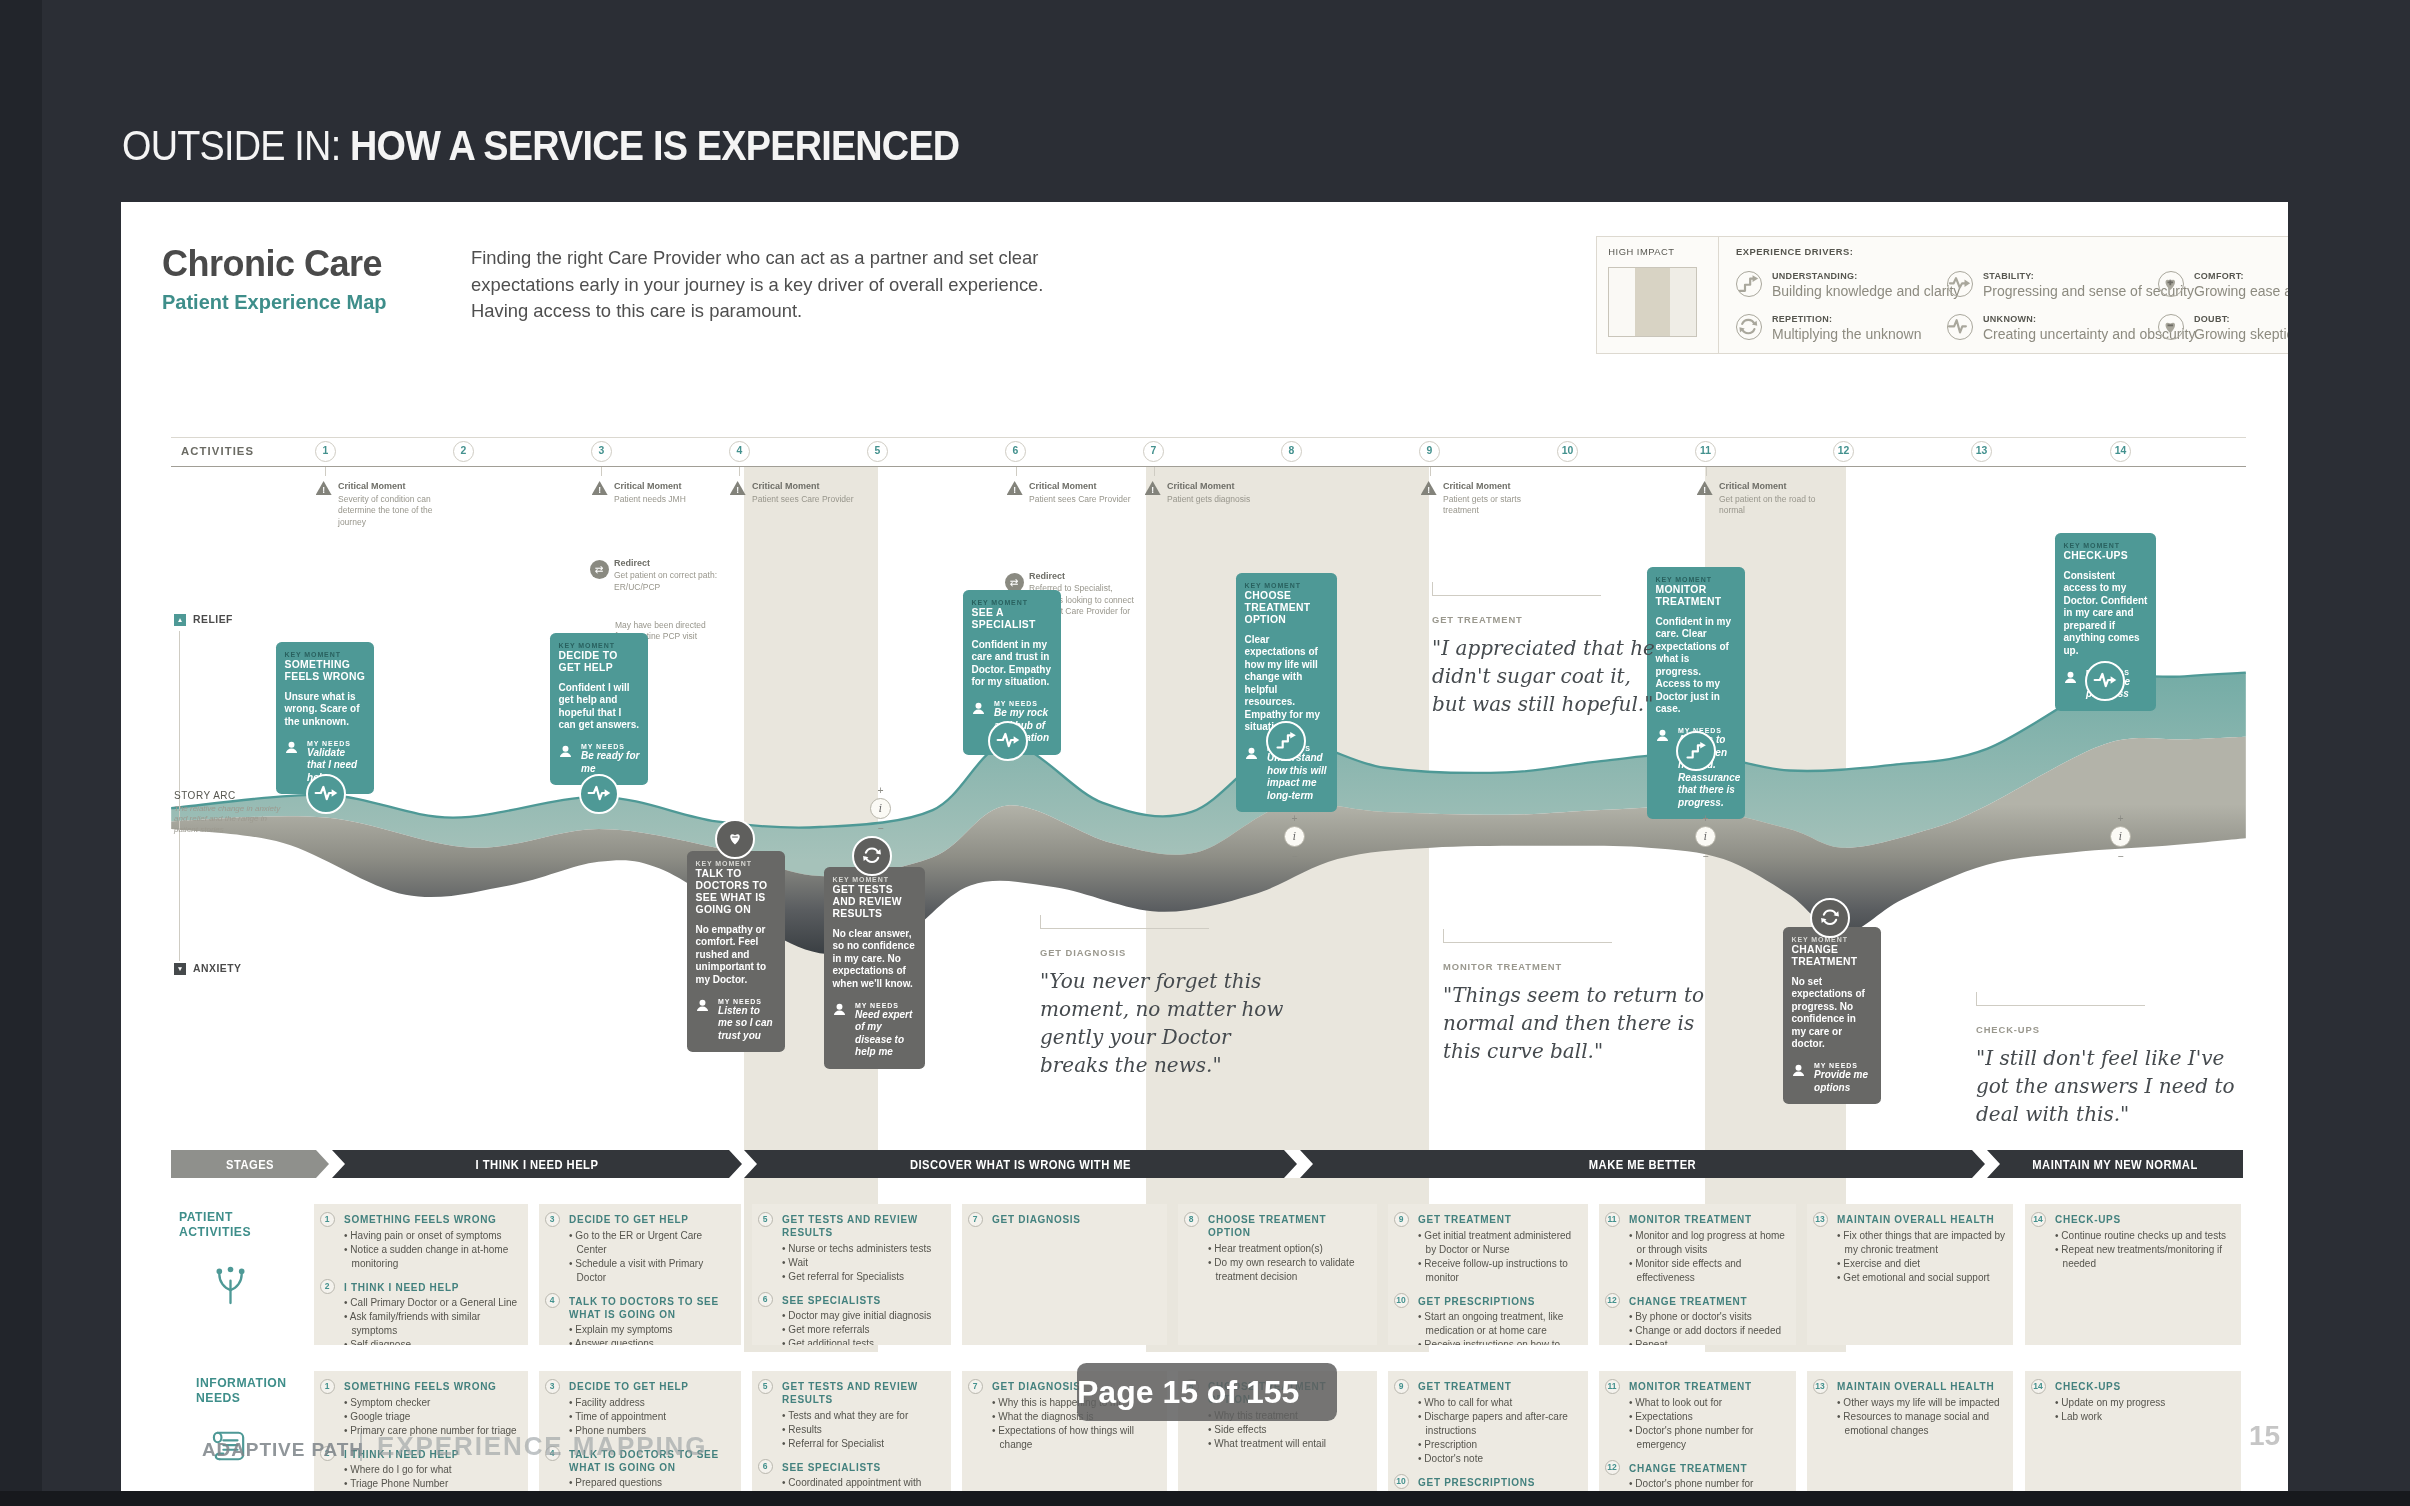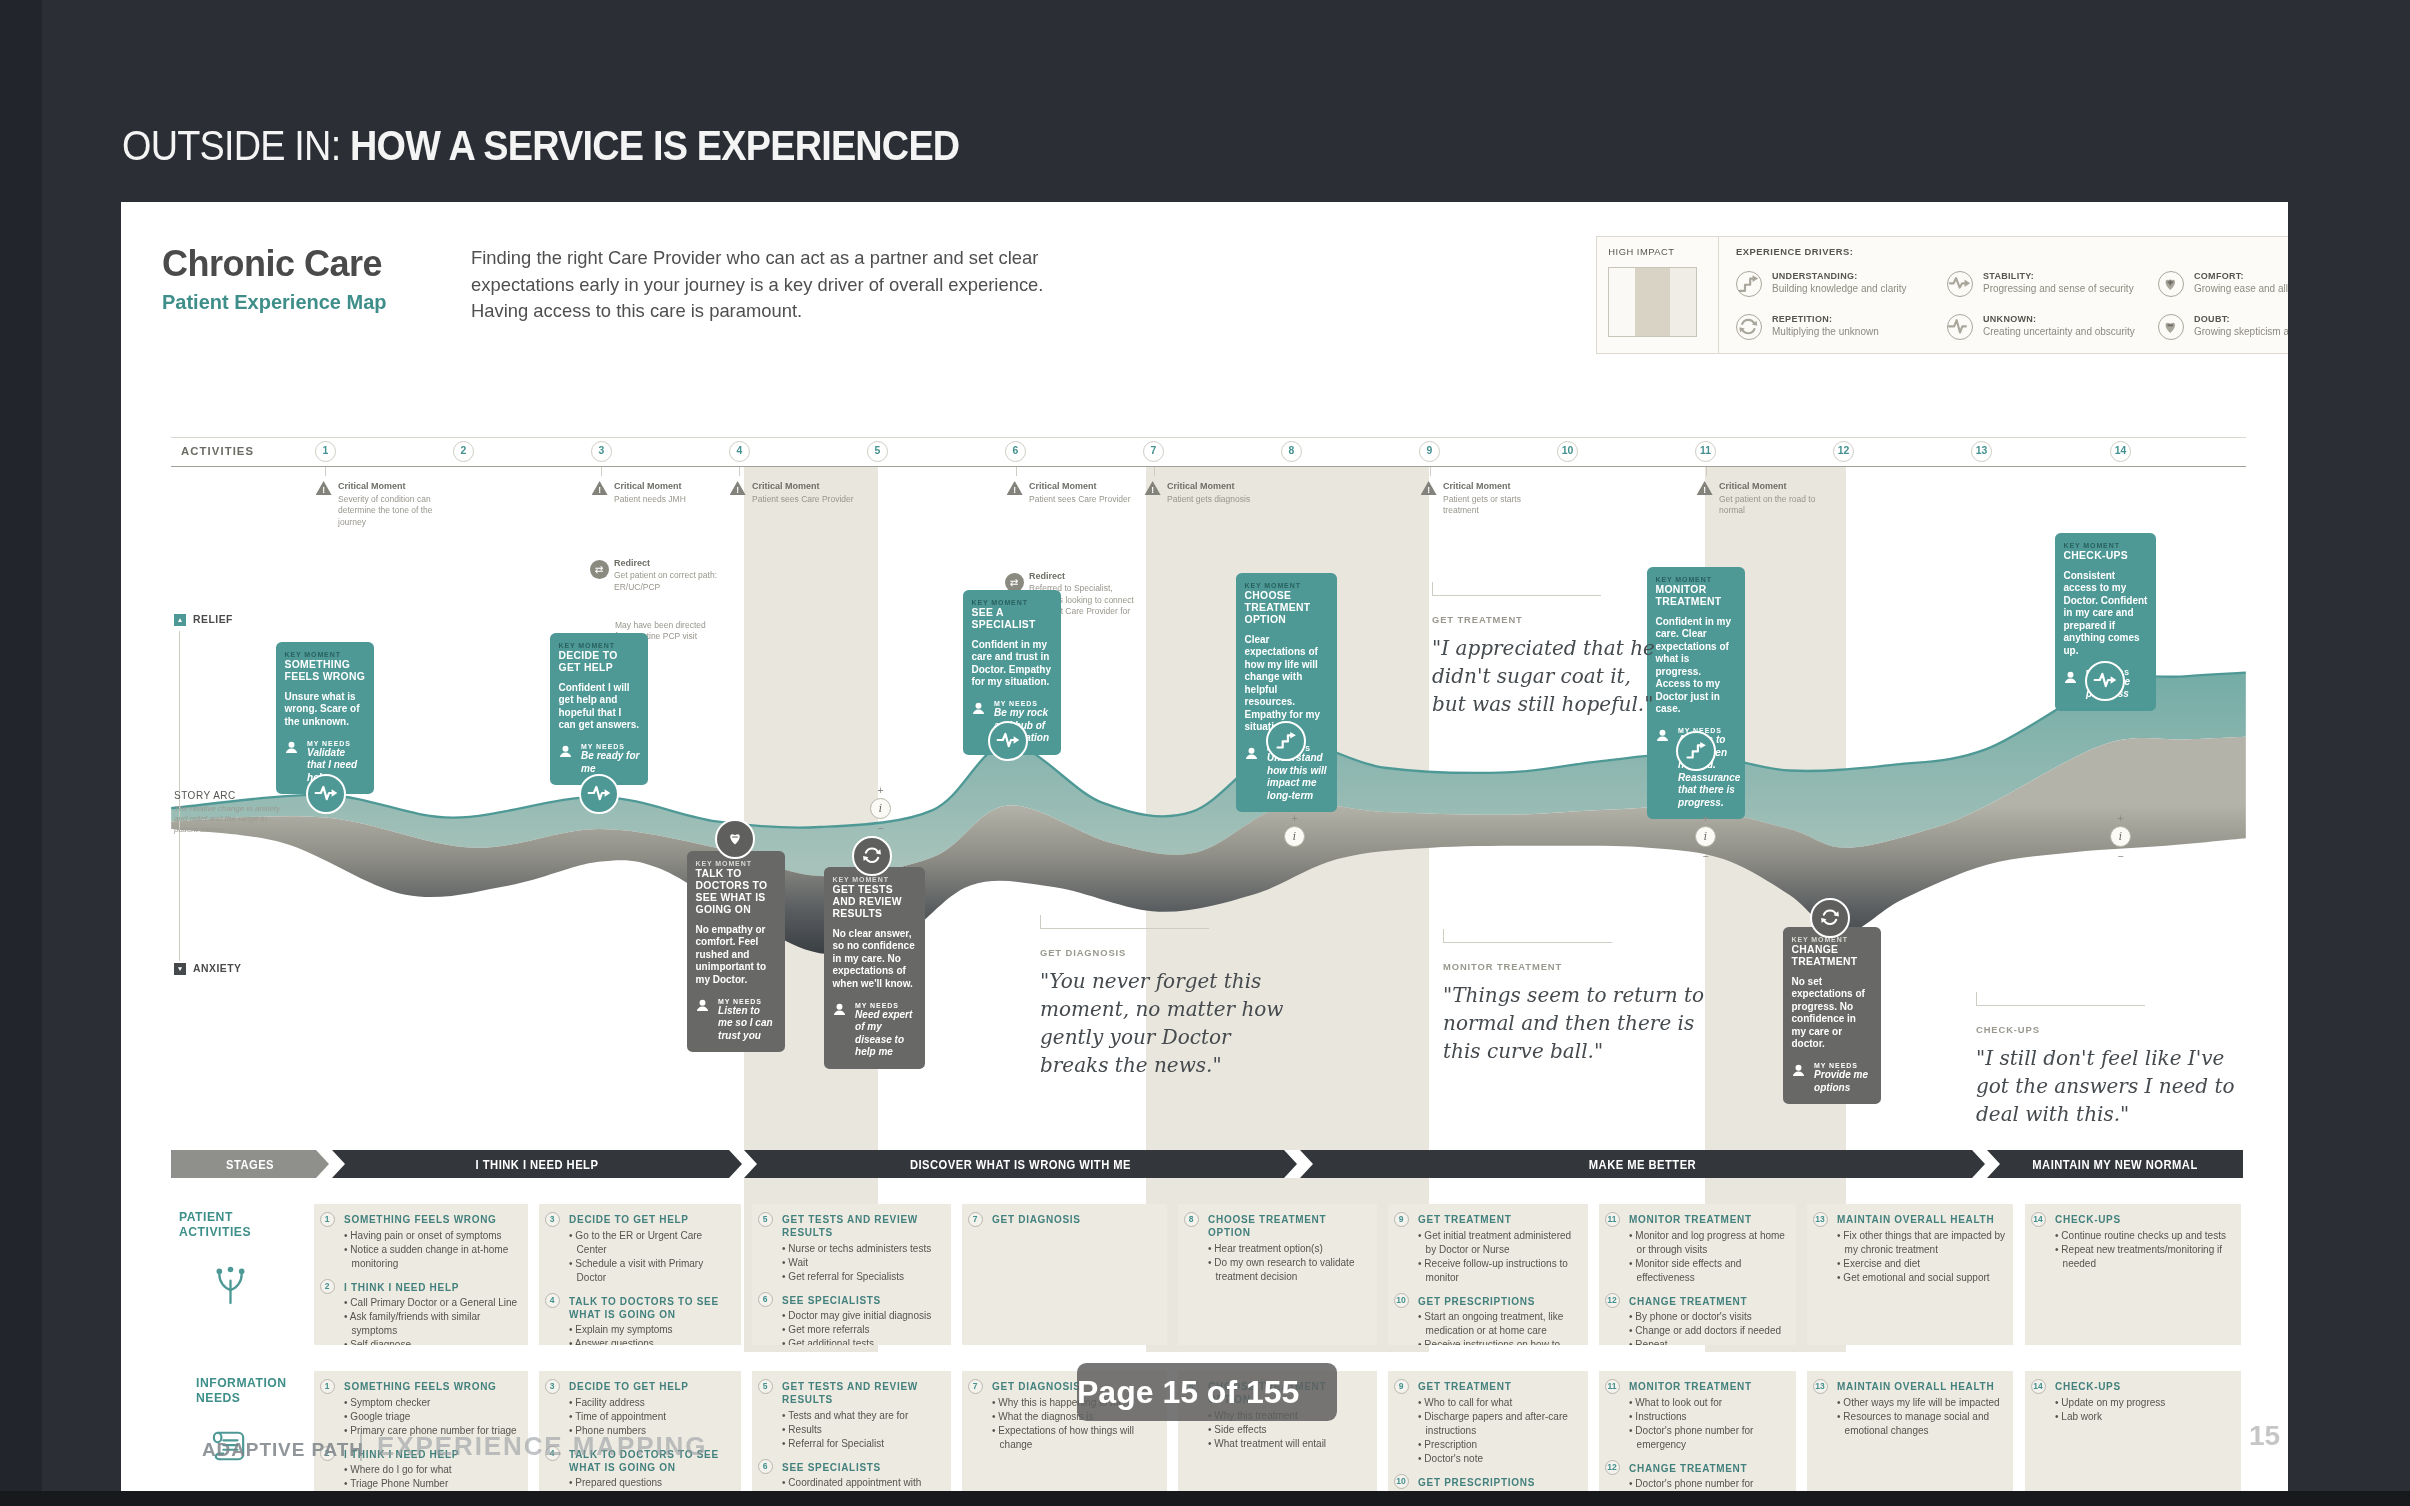"Building knowledge and clarity" .drv .drv-desc { font-size: 10px -> 14px }
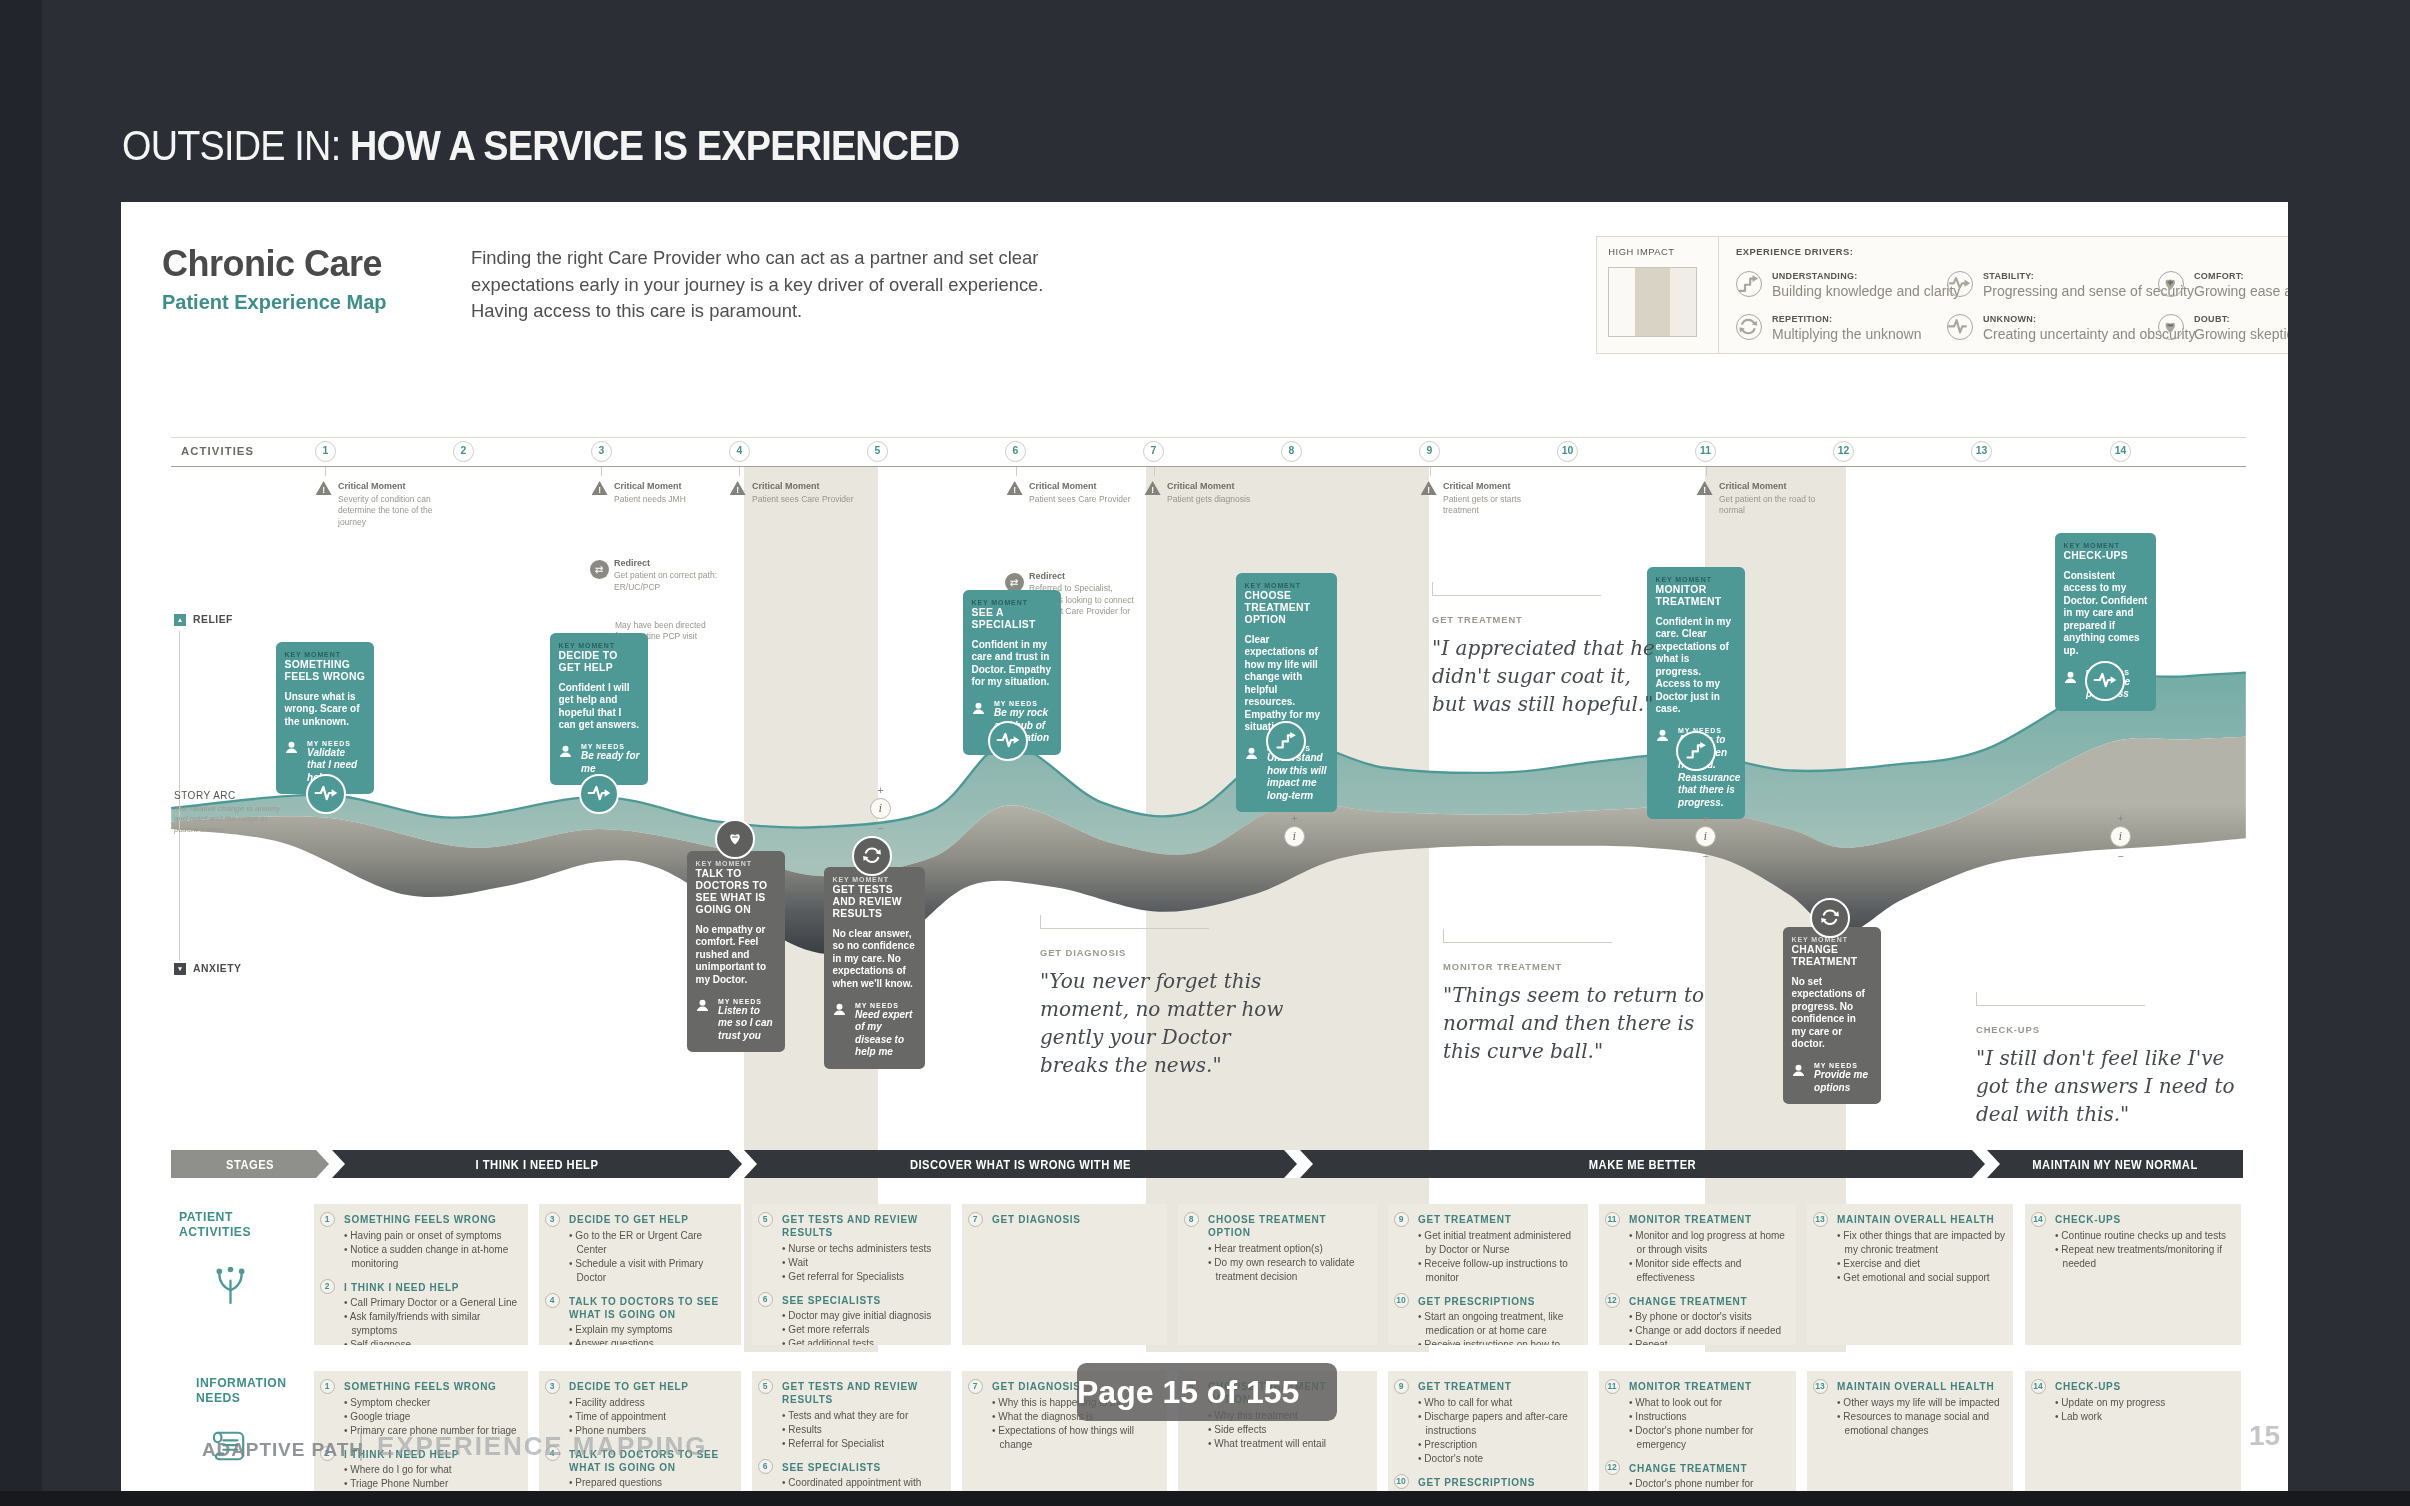"• Instructions" div { text: Instructions -> Expectations }
